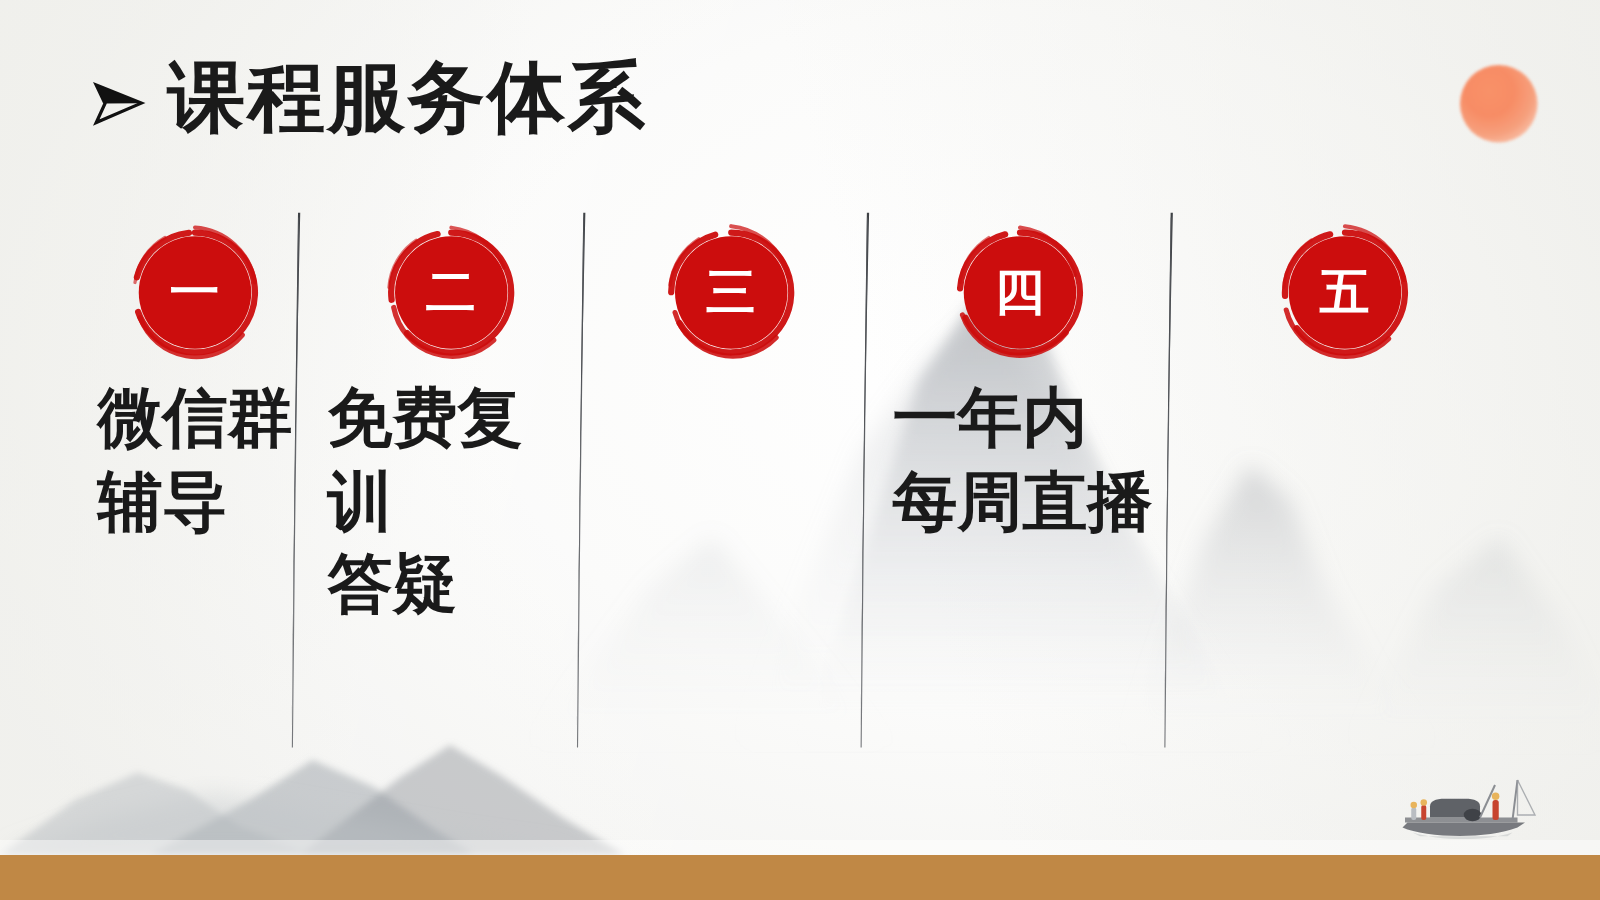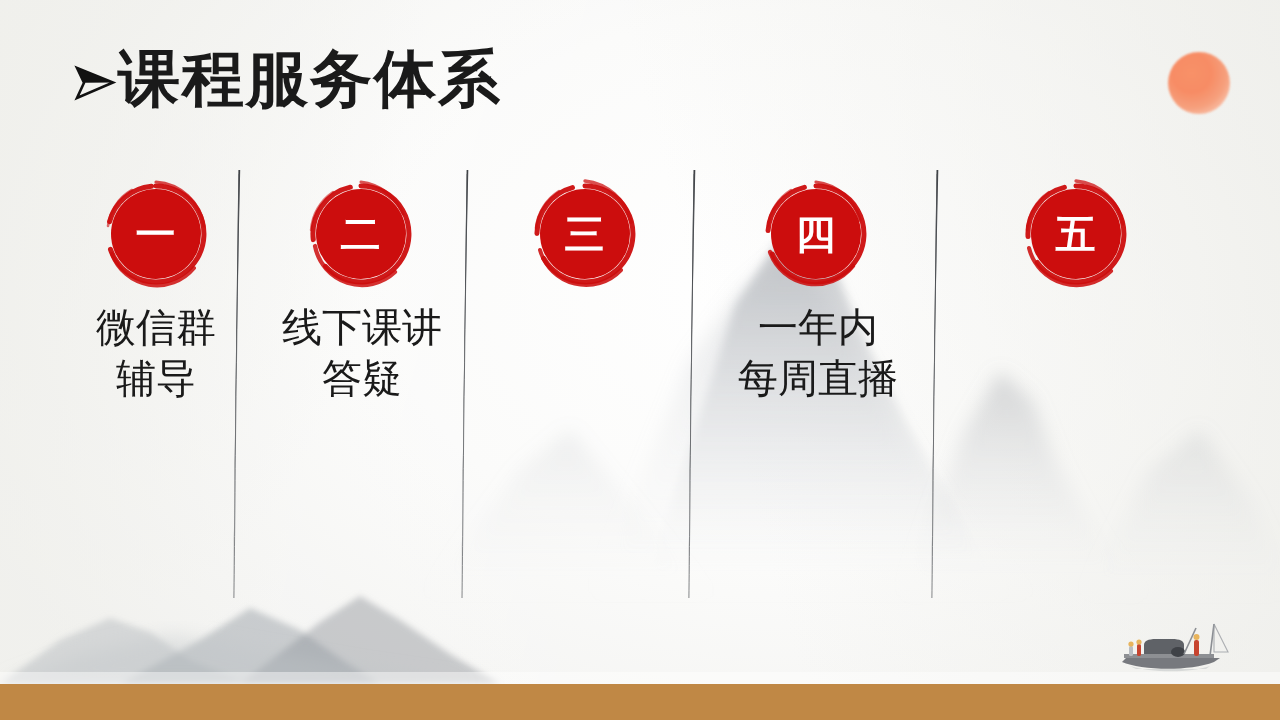"课程服务体系" .title-row { gap: none -> 16px }
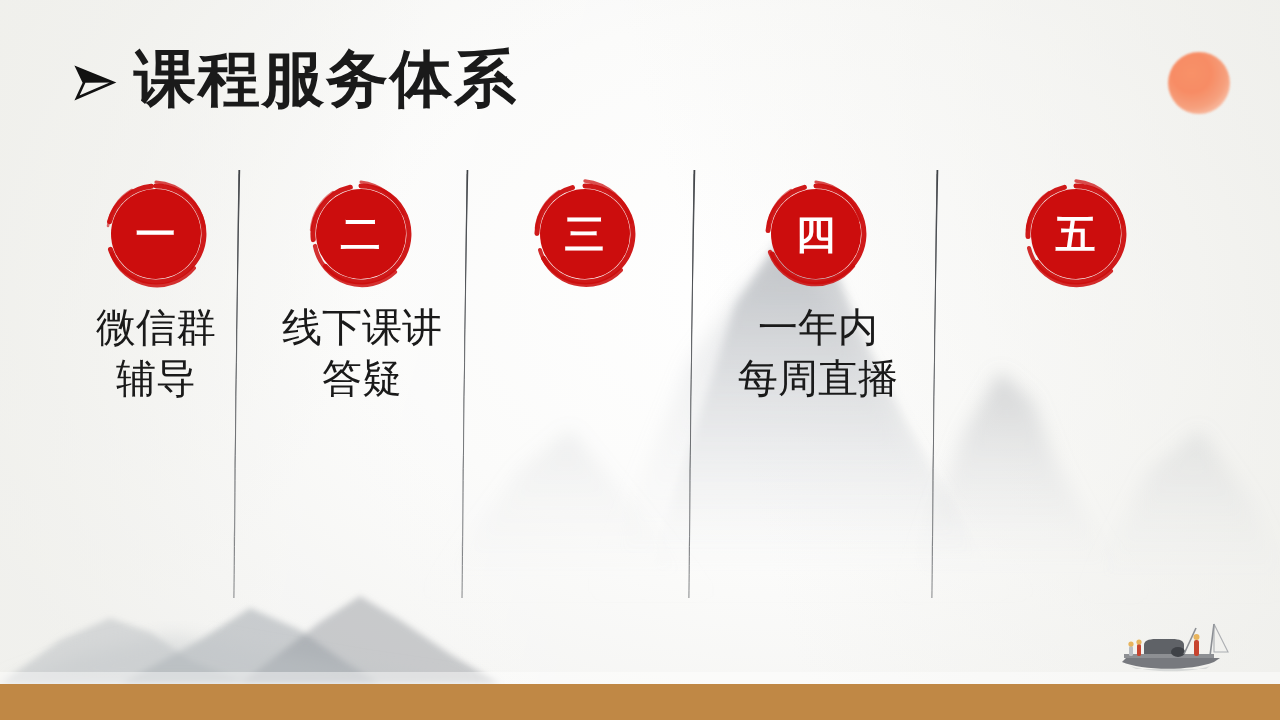"微信群" .col-label { font-size: 40px -> 52px; font-weight: 400 -> 700; text-align: center -> none }
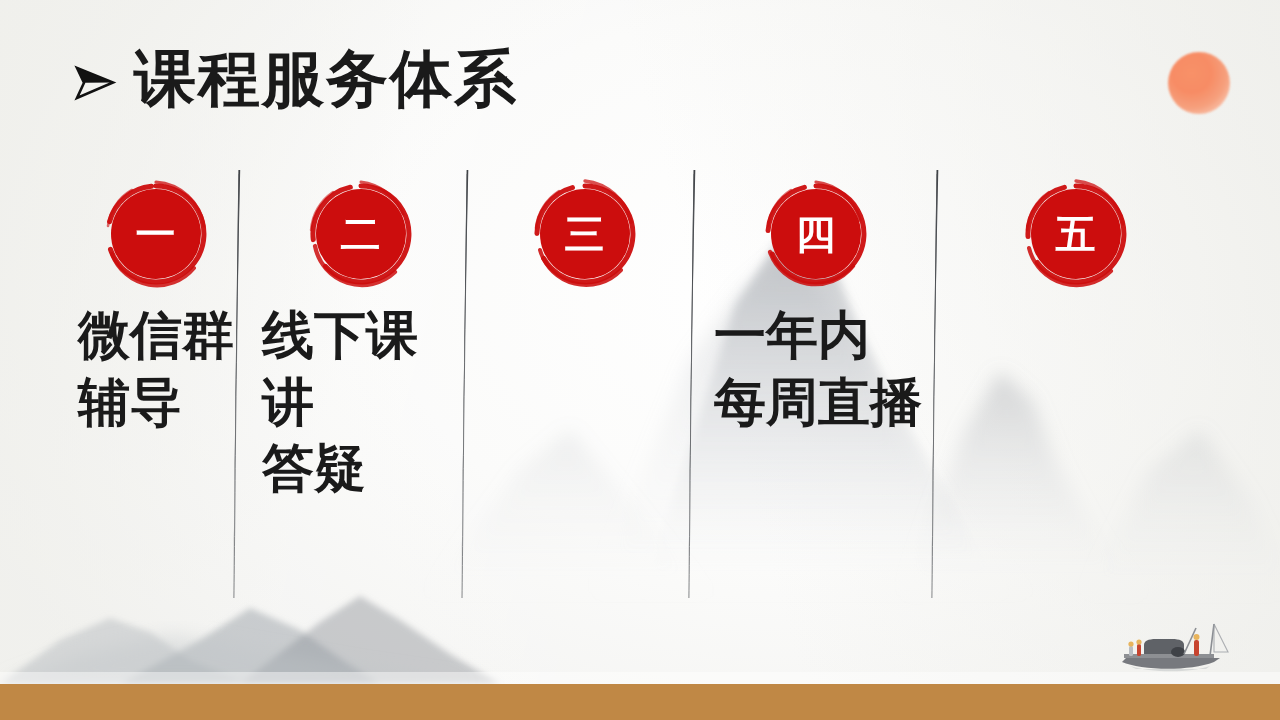"线下课讲" div.col-label { text: 线下课讲 -> 免费复训 }
